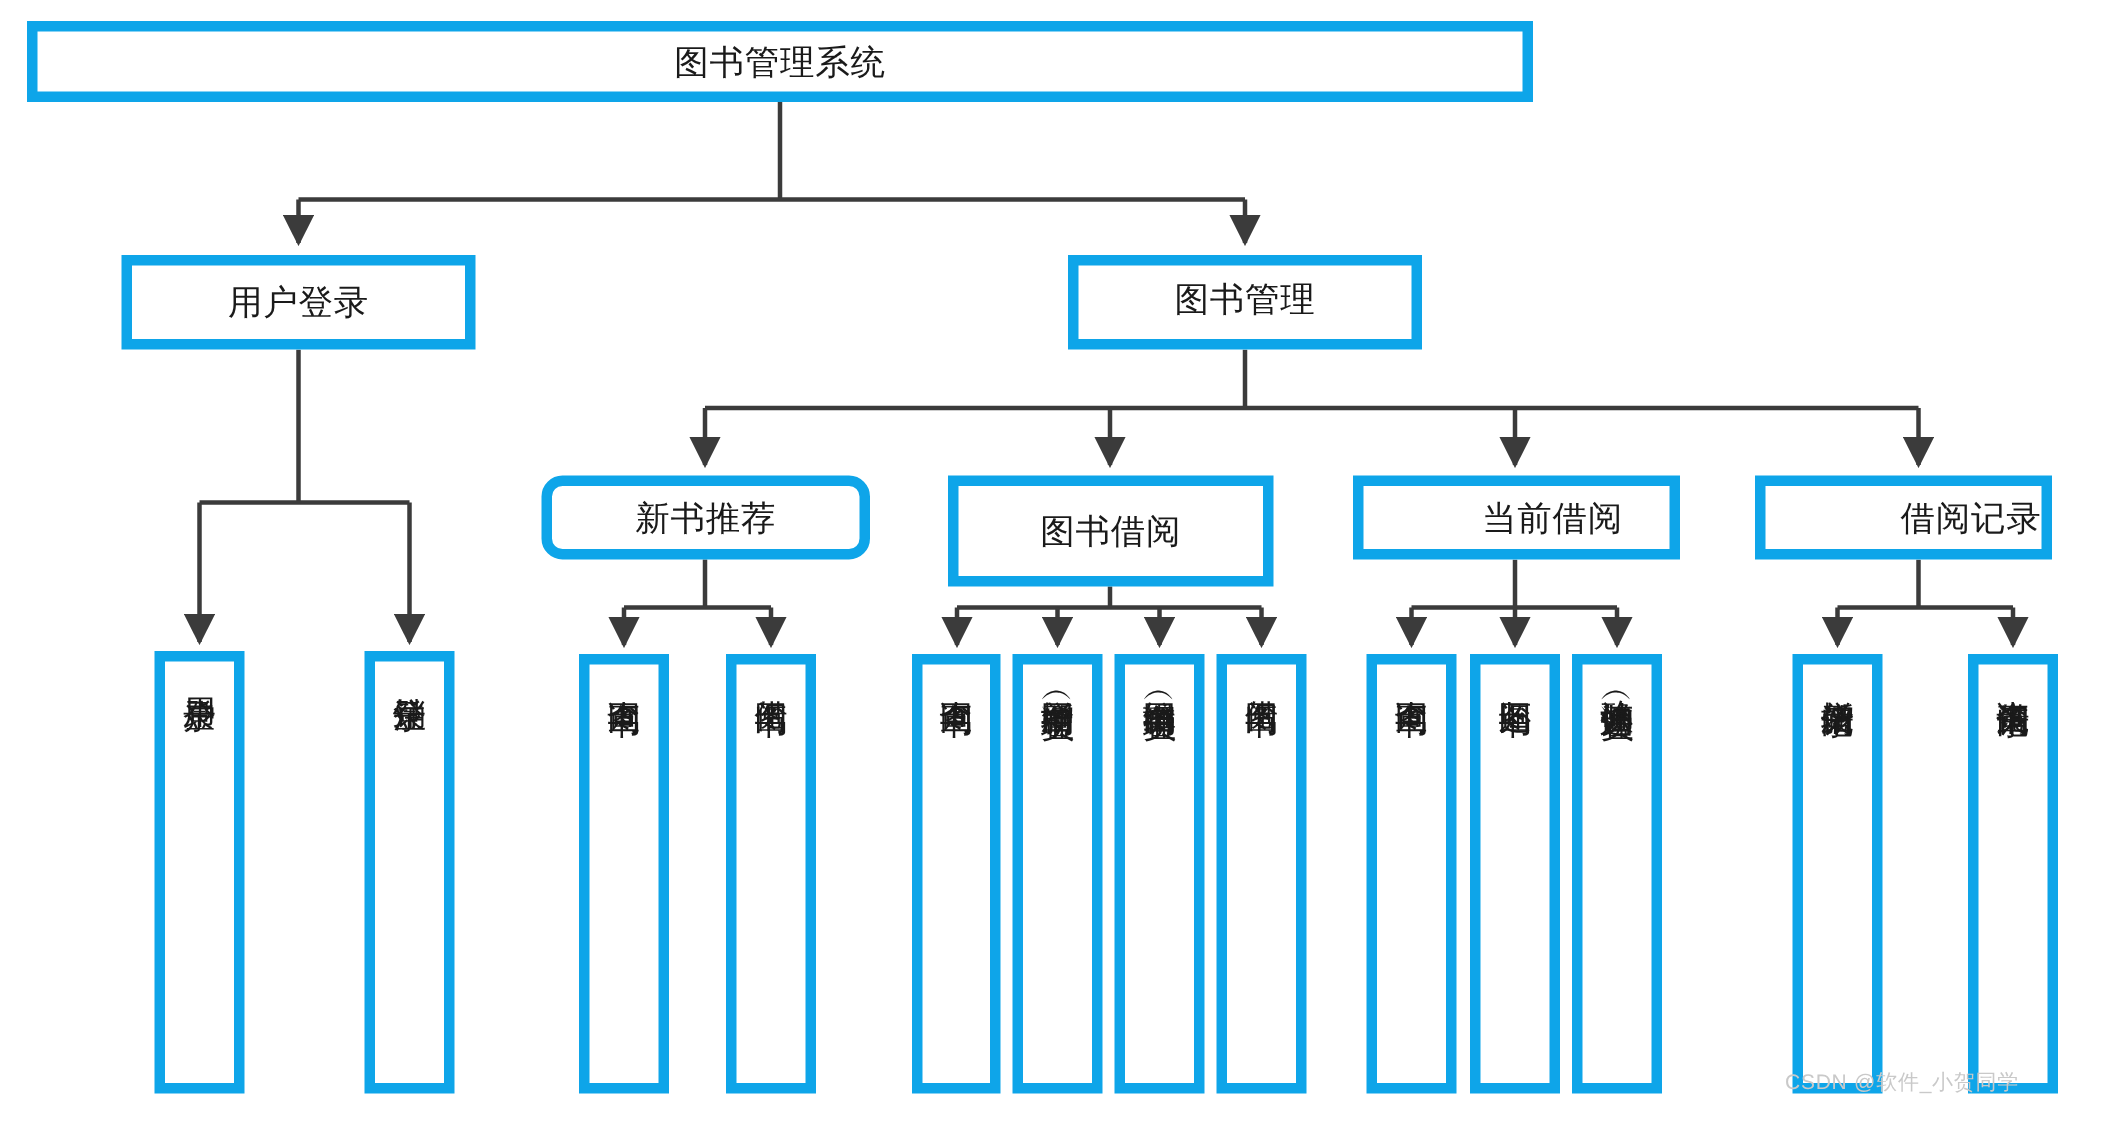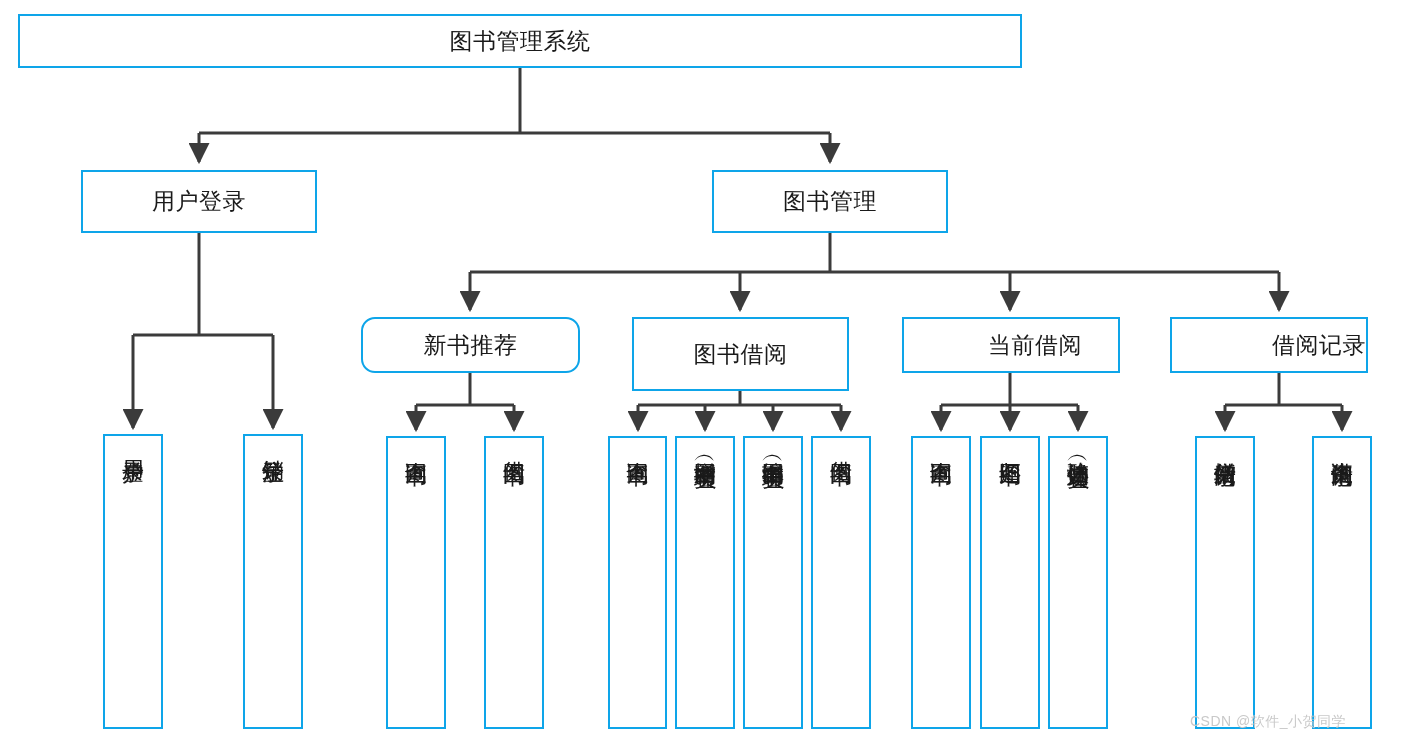"图书管理系统" .node { border: 2px solid #0ea5e9 -> 7px solid #0ea5e9 }
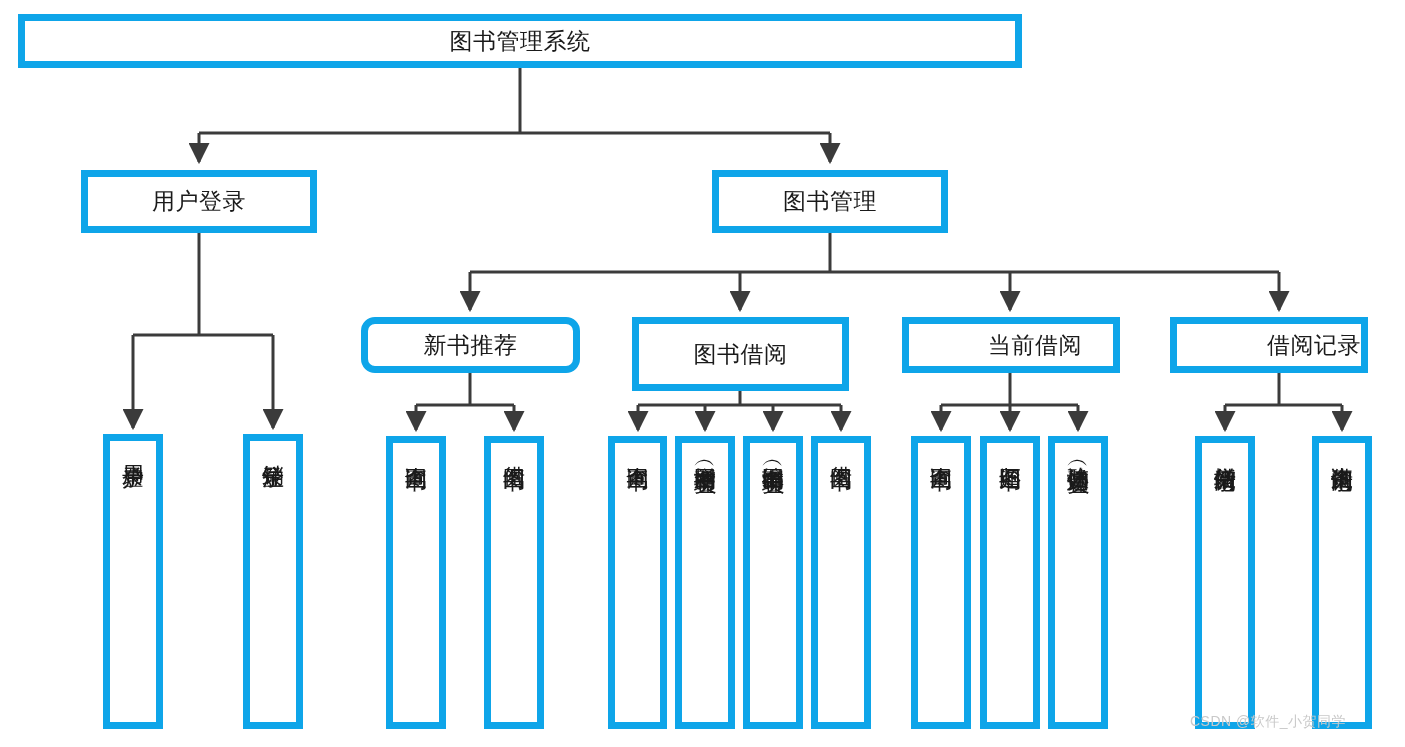"图书管理" div.node { font-family: none -> Liberation Mono, monospace }
